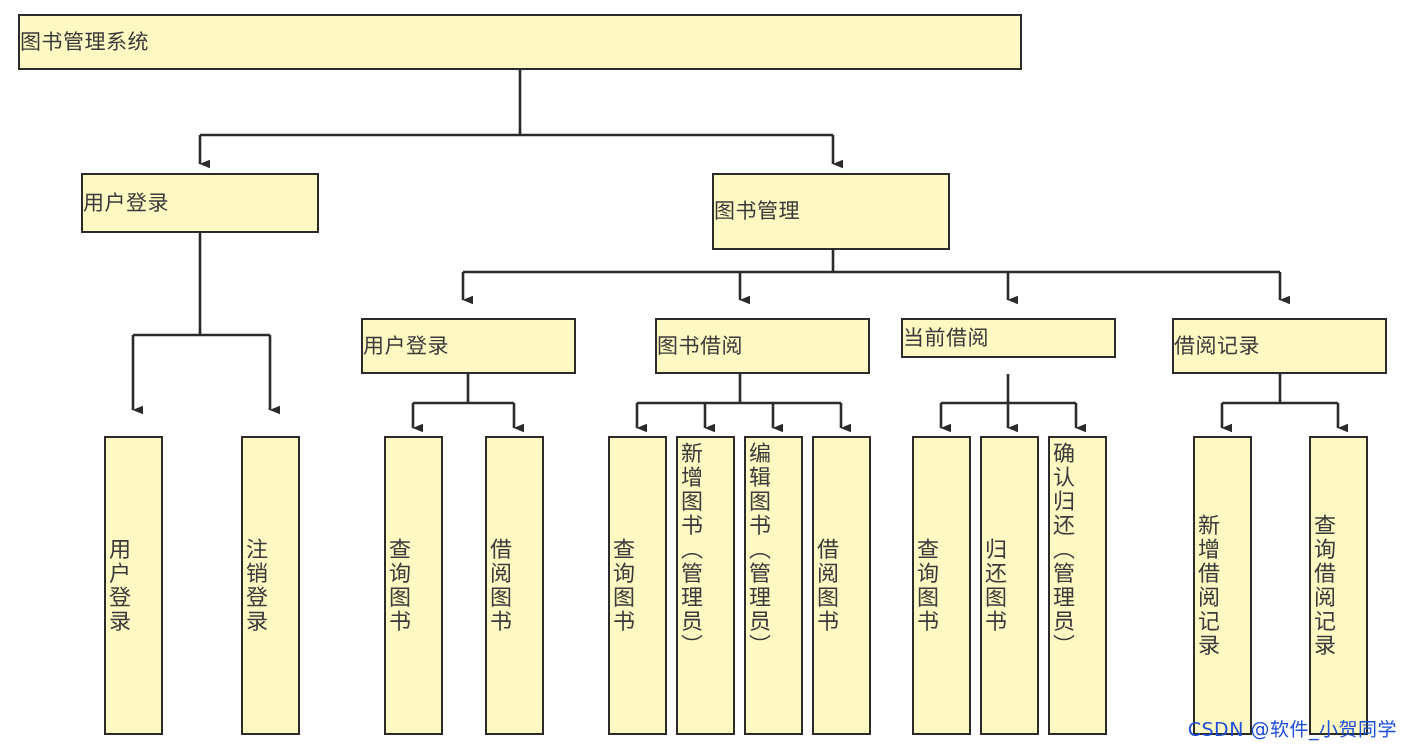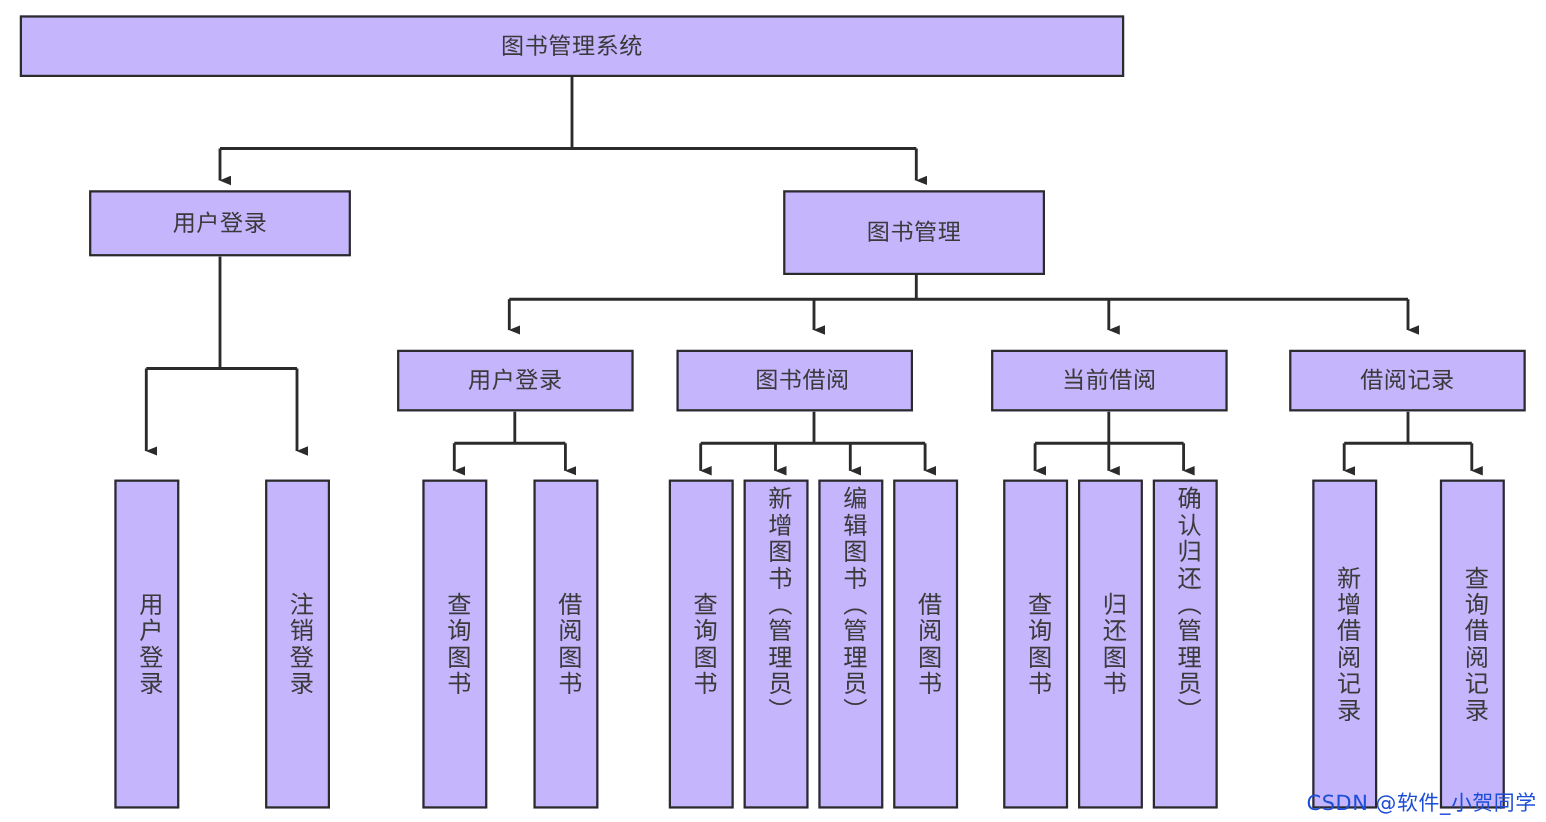"图书管理系统" .node { background: #c4b5fd -> #fef9c3; justify-content: center -> flex-start }
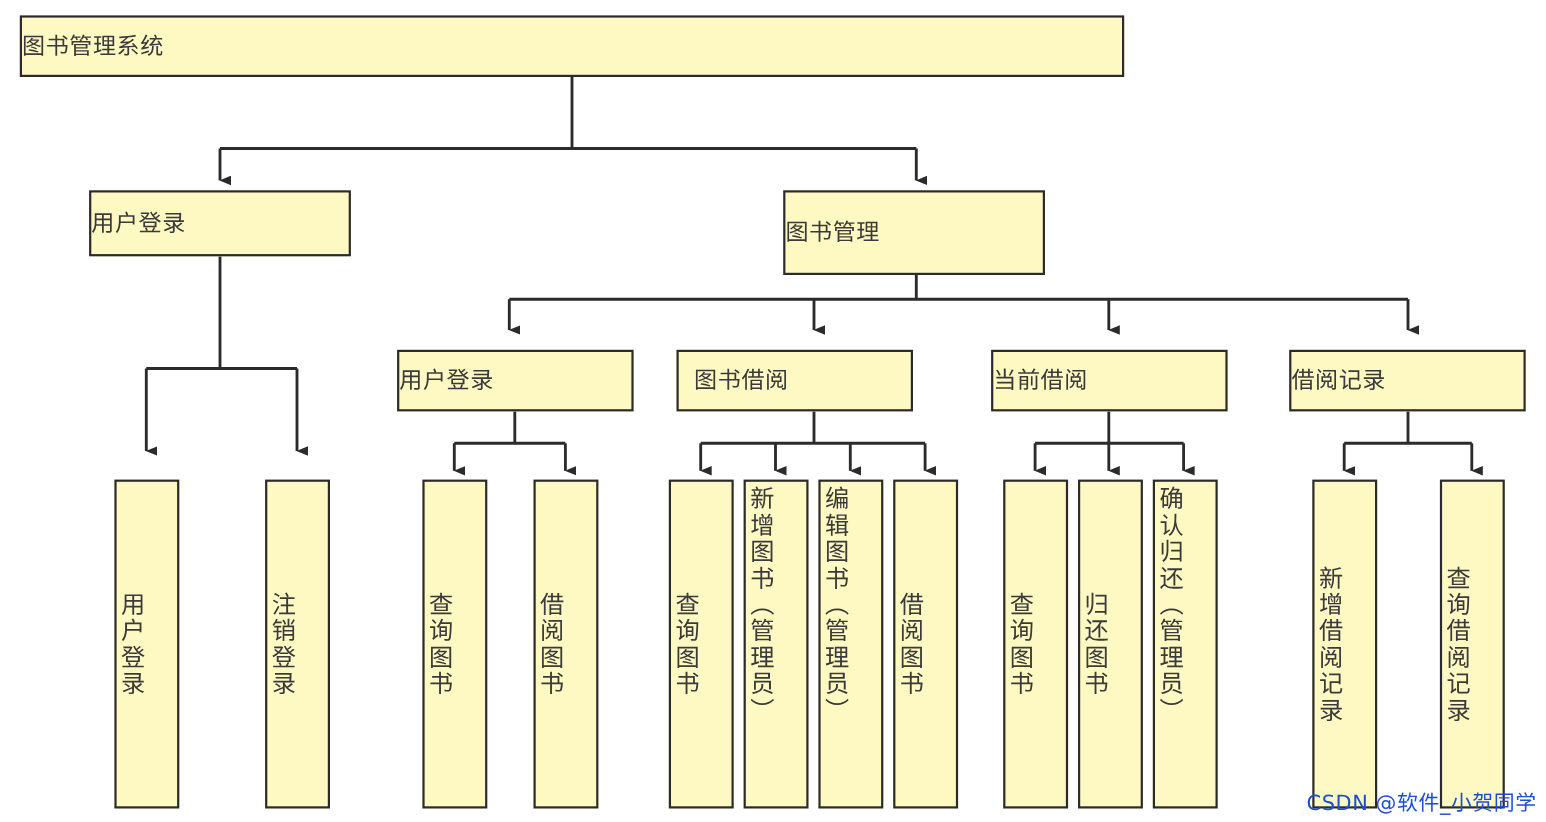"图书借阅" div.node { left: 615px -> 655px; padding-left: 14px -> none }
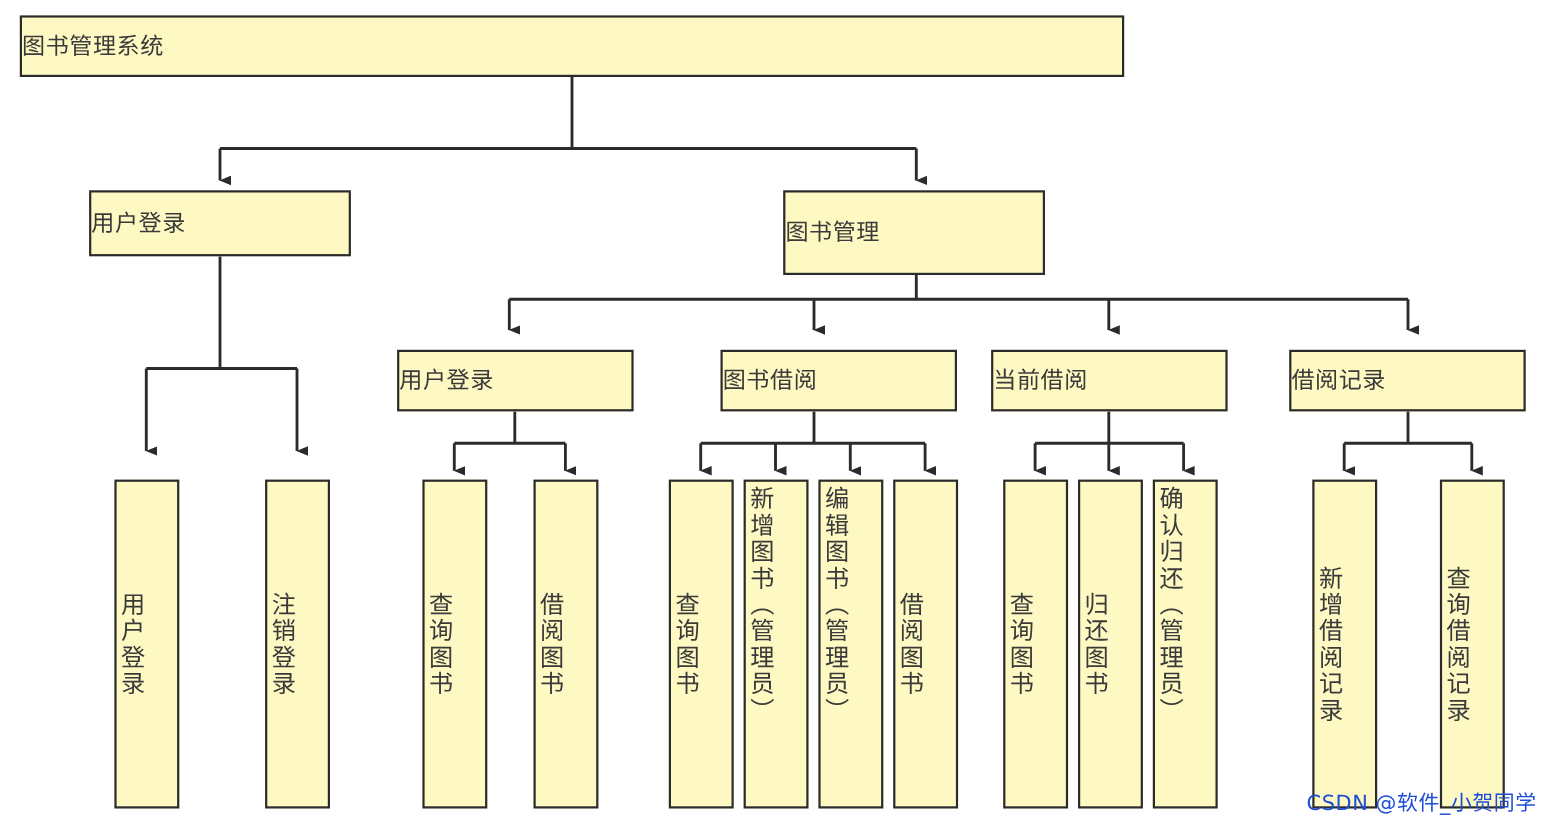"当前借阅" div.node { height: 56px -> 40px }
